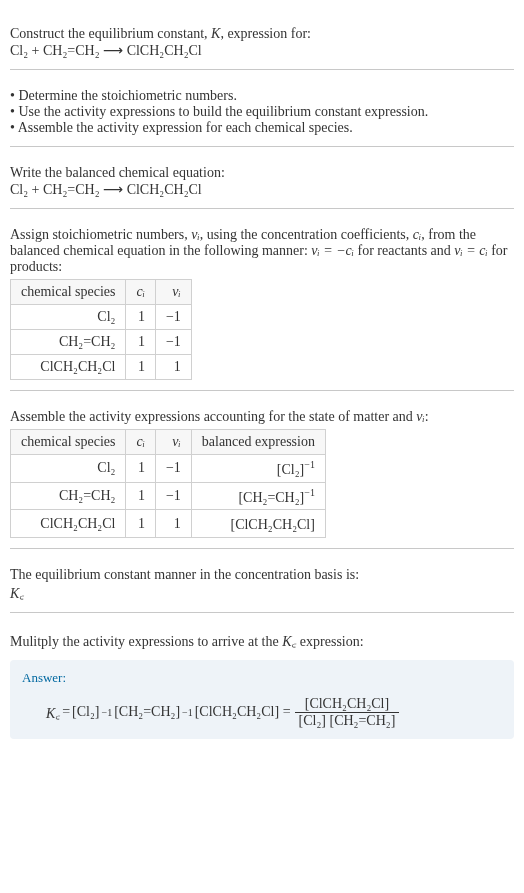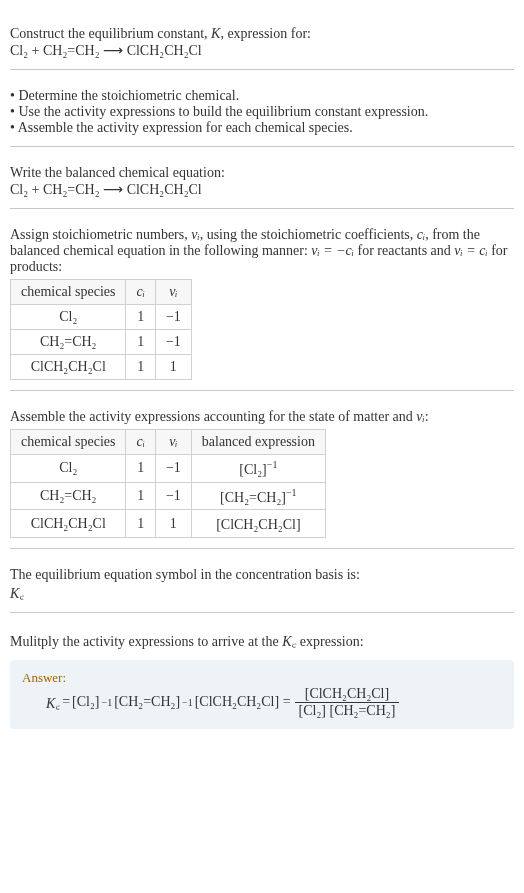"• Determine the stoichiometric chemical." div { text: chemical -> numbers }
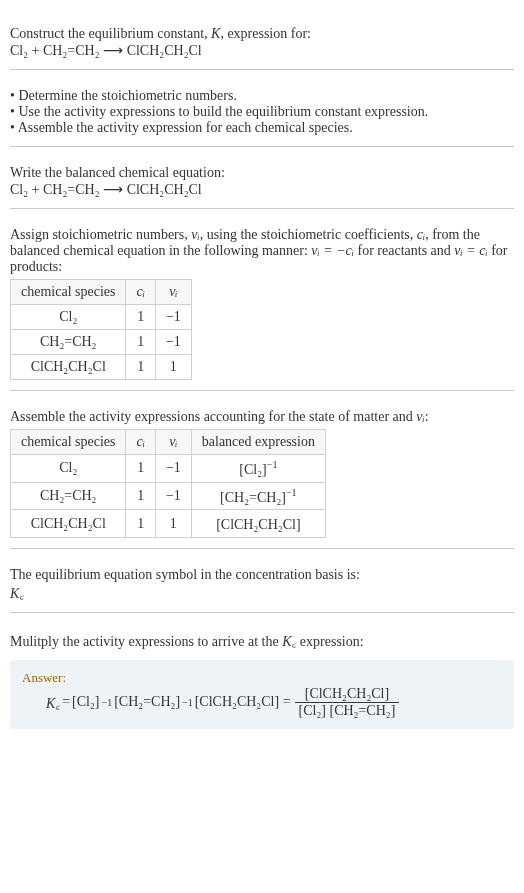", using the stoichiometric coefficients," span { text: stoichiometric -> concentration }
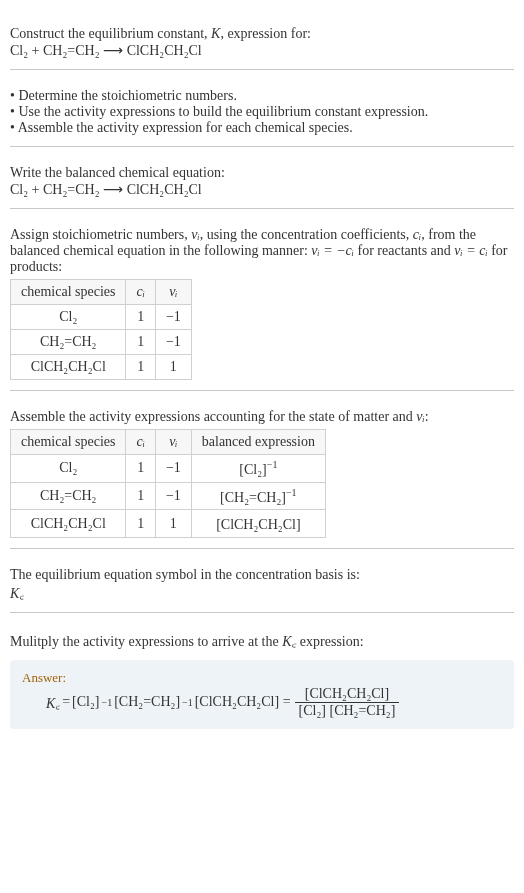"chemical species" table.data th, table.data td { text-align: center -> right }
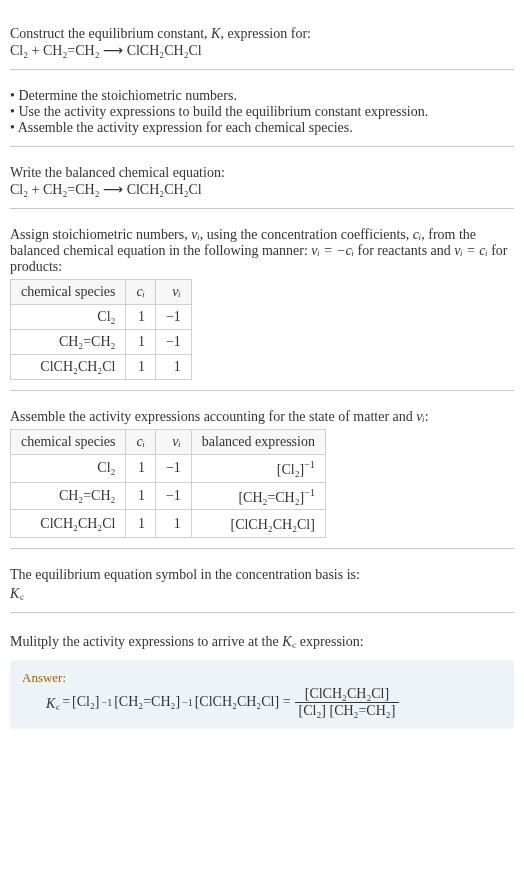"The equilibrium equation symbol in" div { text: equation symbol -> constant manner }
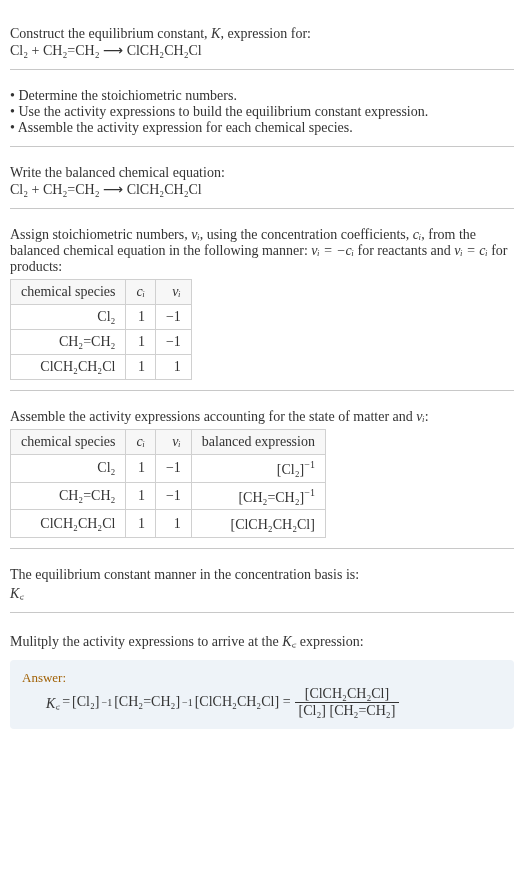"Answer:" .answer-label { color: #a16207 -> #0369a1; margin-bottom: 0 -> 10px }
